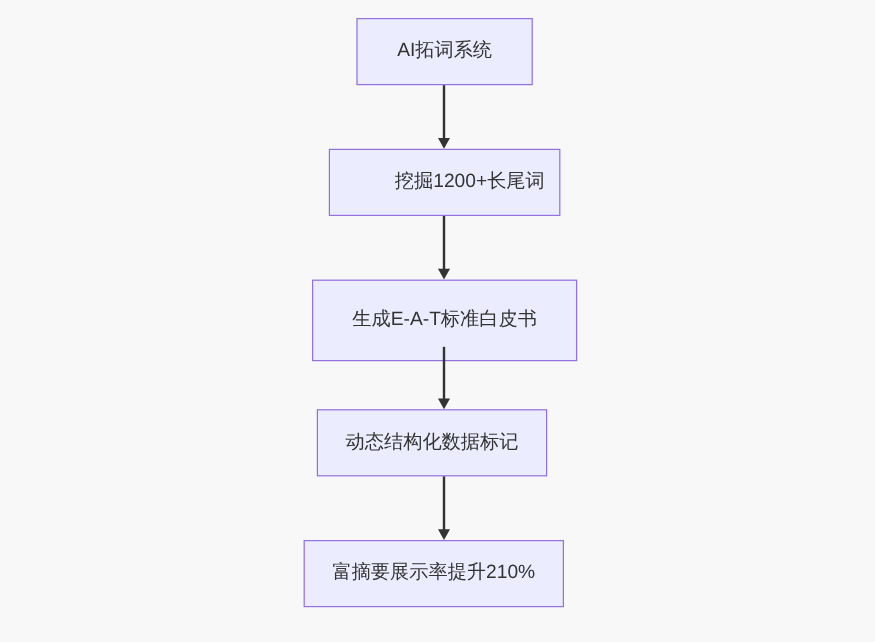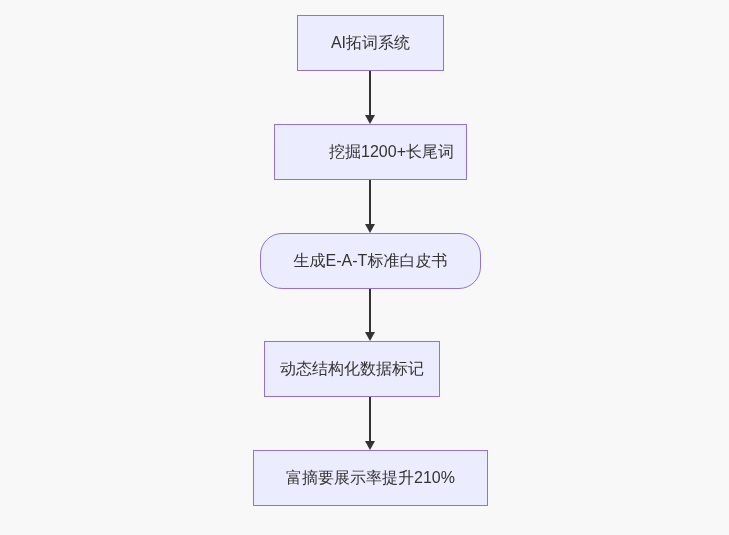"生成E-A-T标准白皮书" div.flow-node { border-radius: 22px -> none; height: 56px -> 68px }
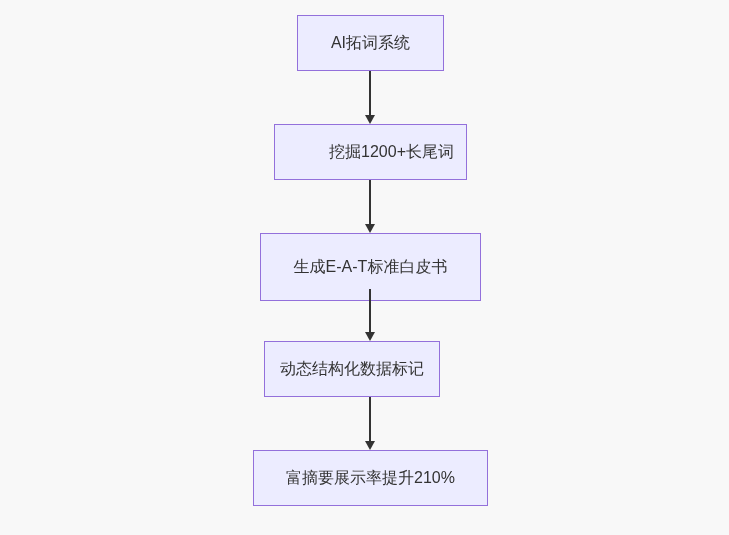"动态结构化数据标记" div.flow-node { width: 176px -> 192px }
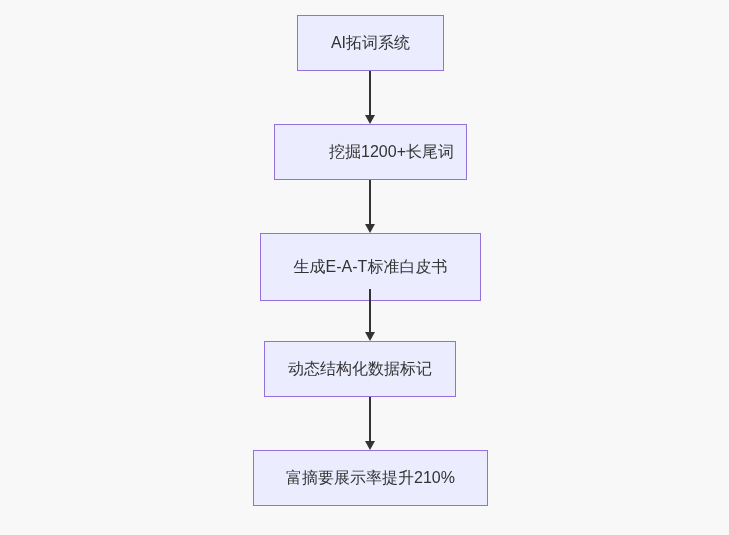"富摘要展示率提升210%" div.flow-node { width: 235px -> 217px }
